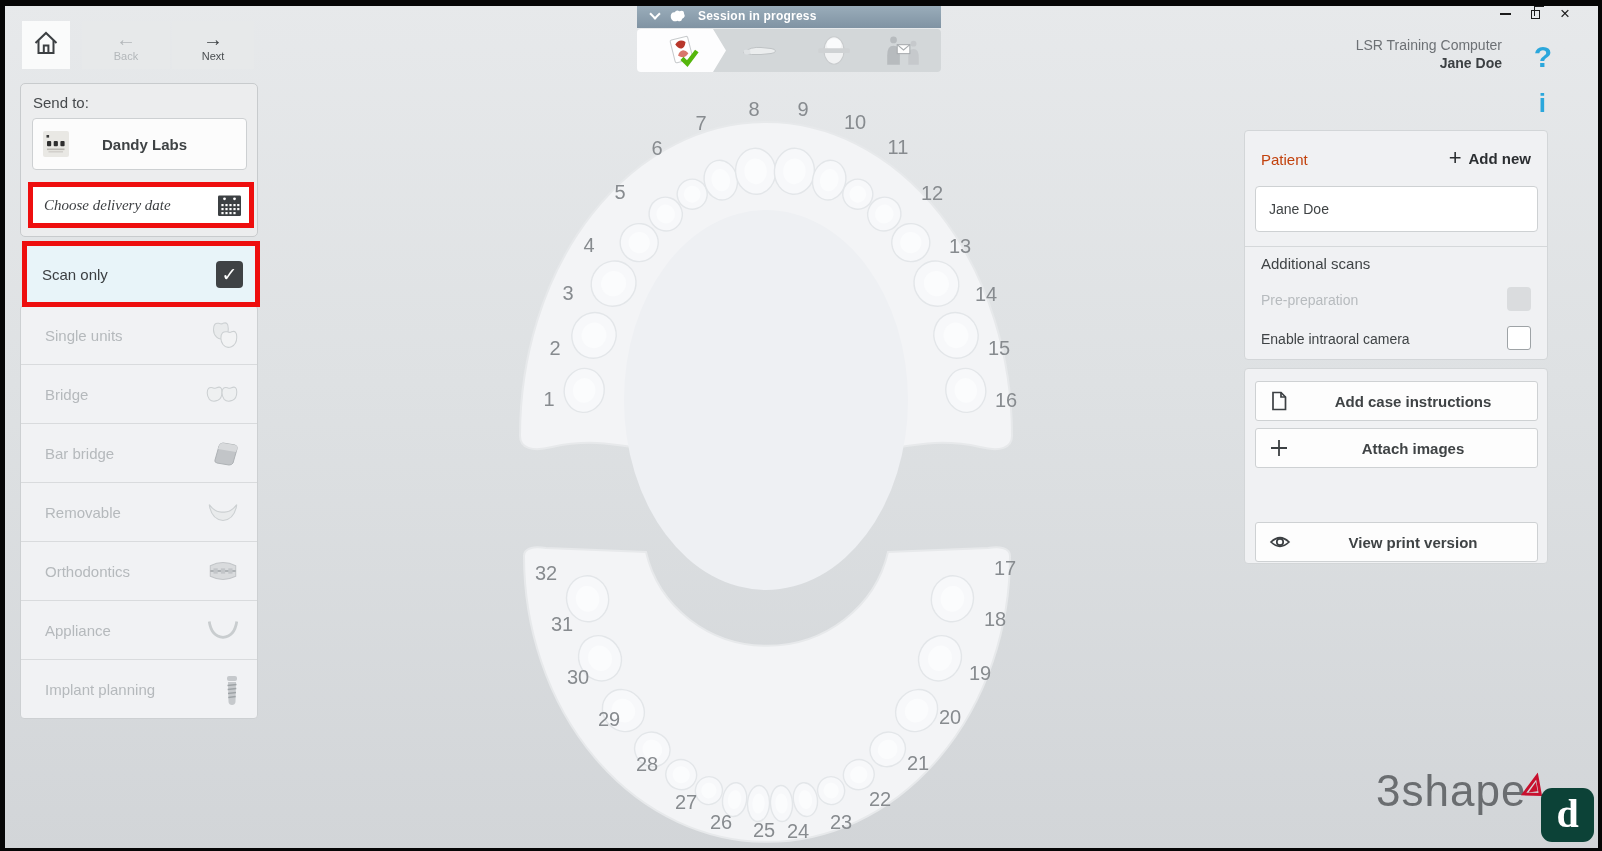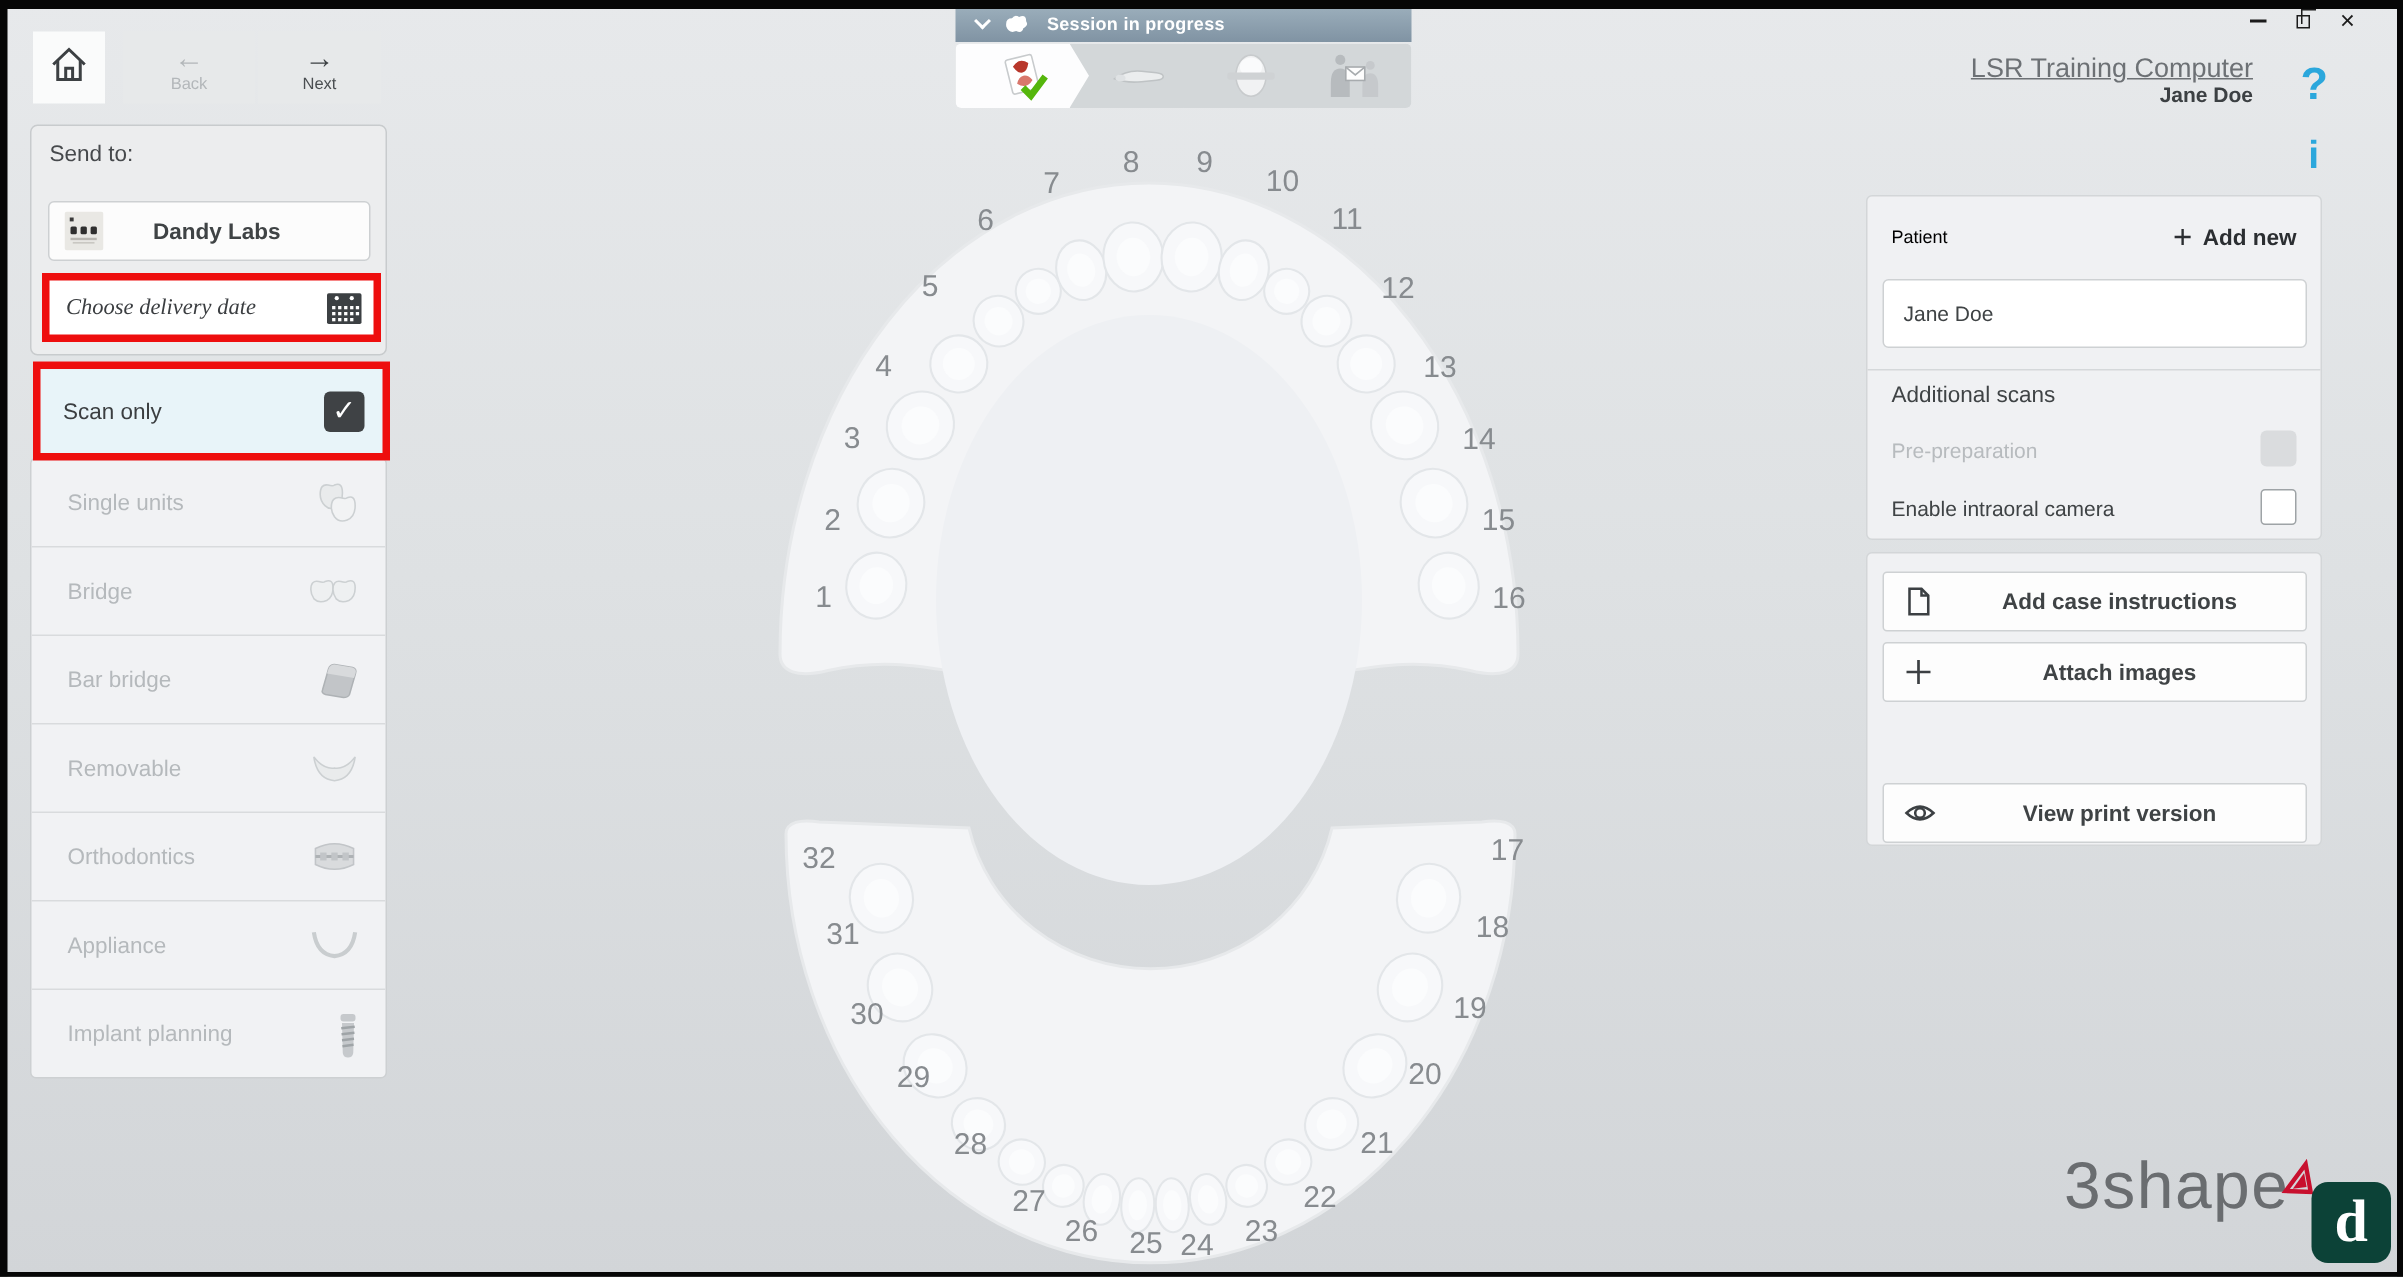"LSR Training Computer" .user-computer { font-size: 18px -> 14px; text-decoration: underline -> none }
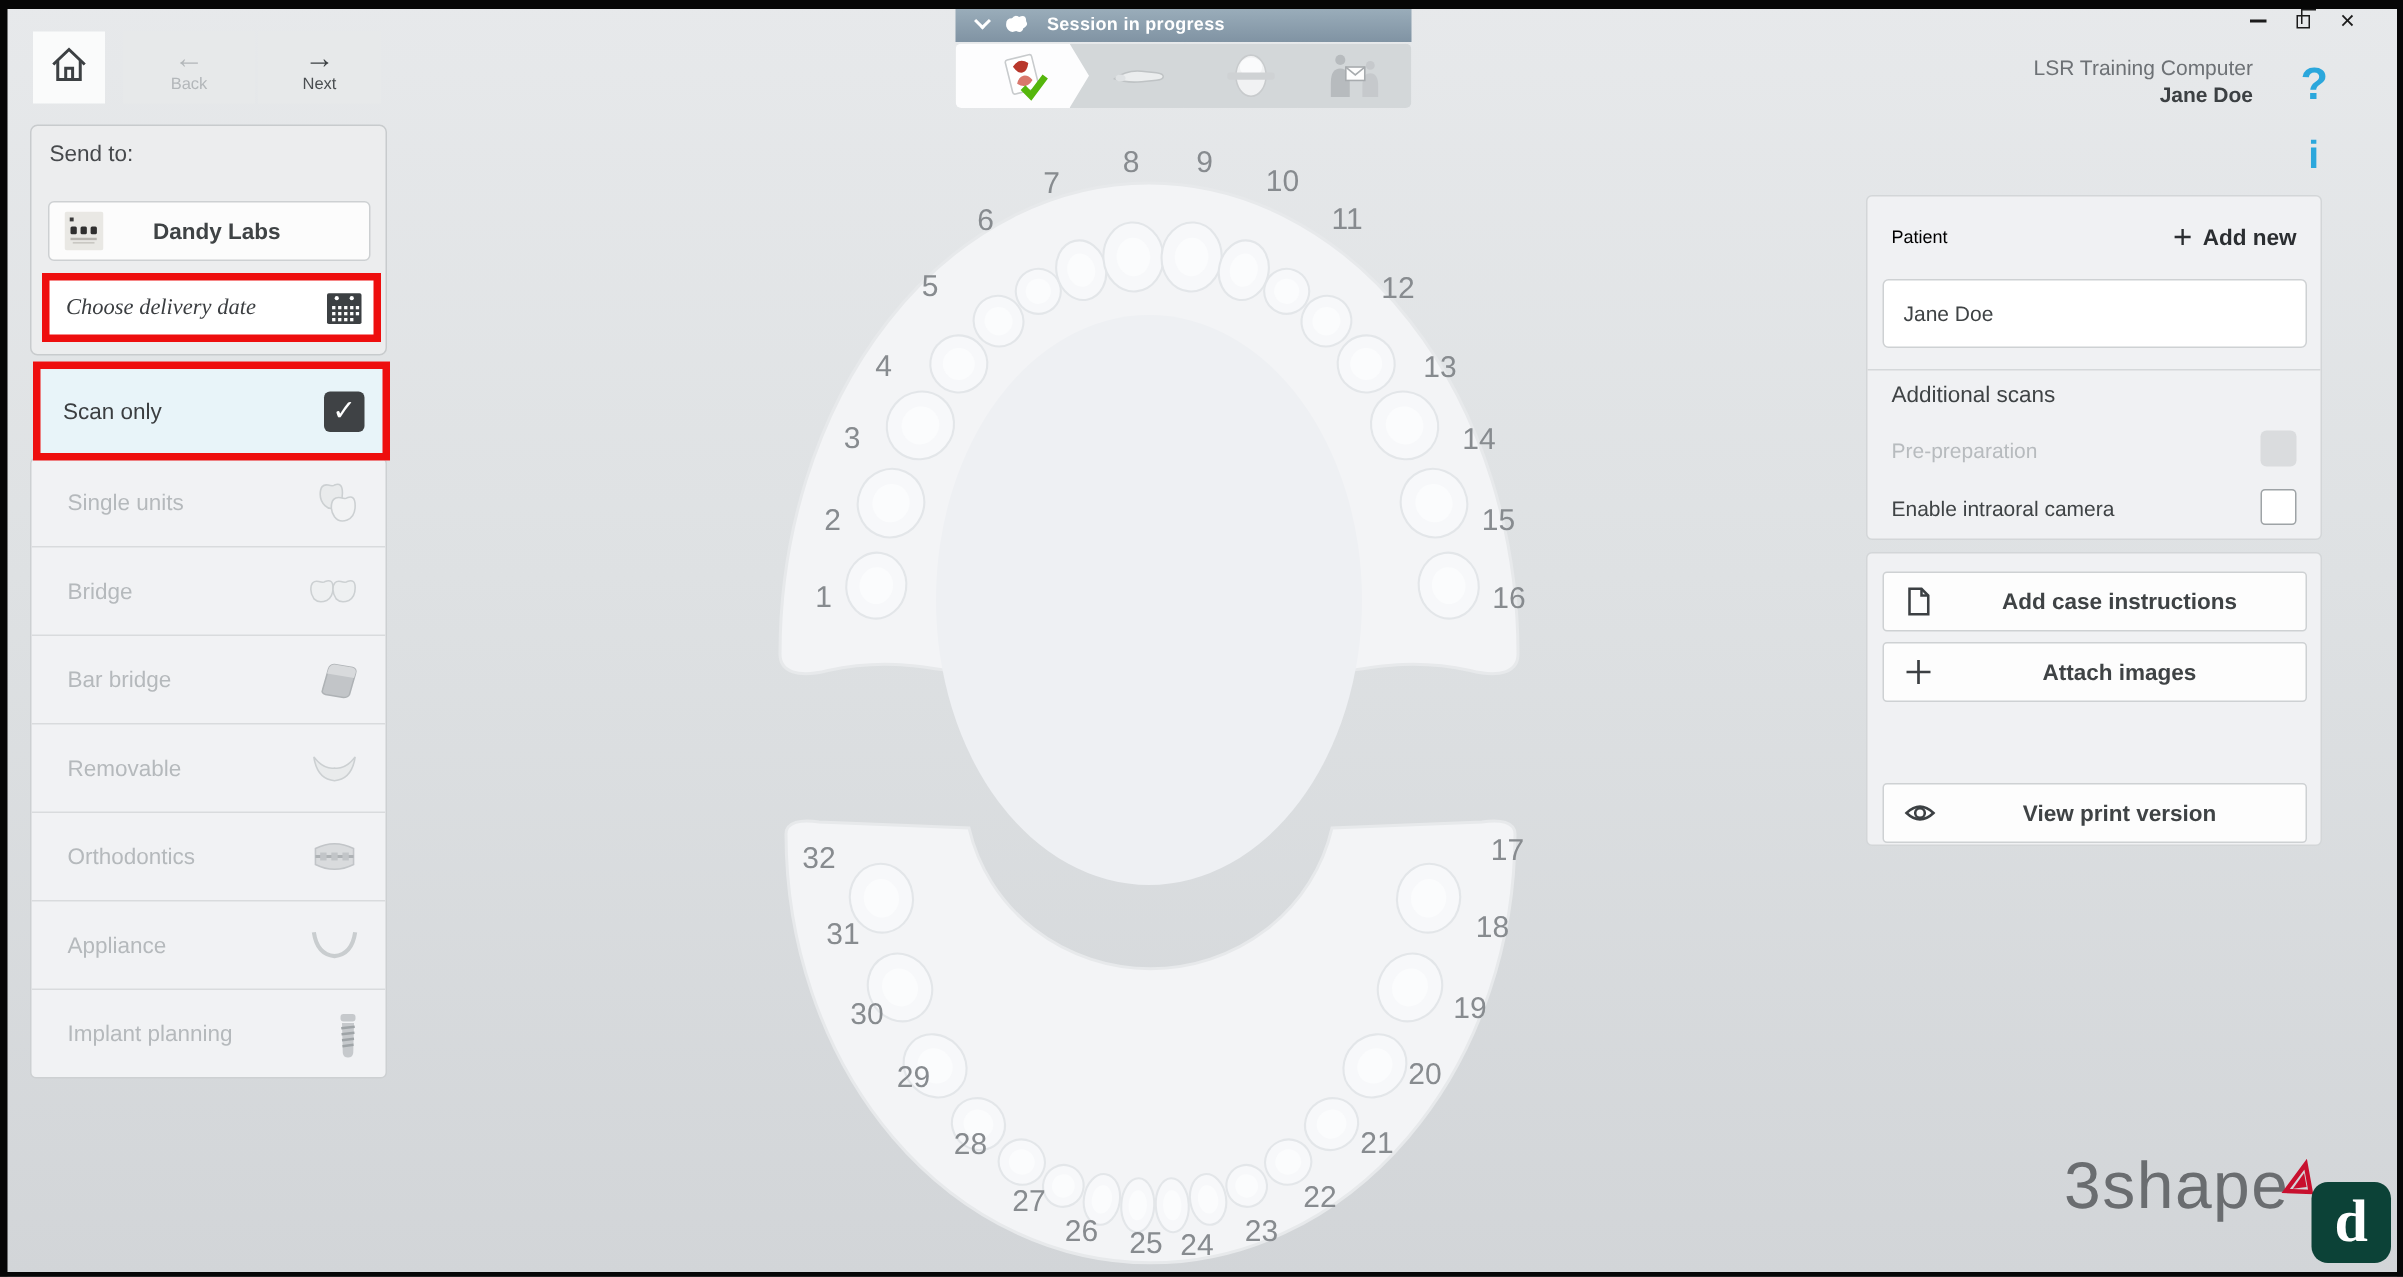"Dandy Labs" .lab-btn { height: 40px -> 52px; top: 50px -> 34px }
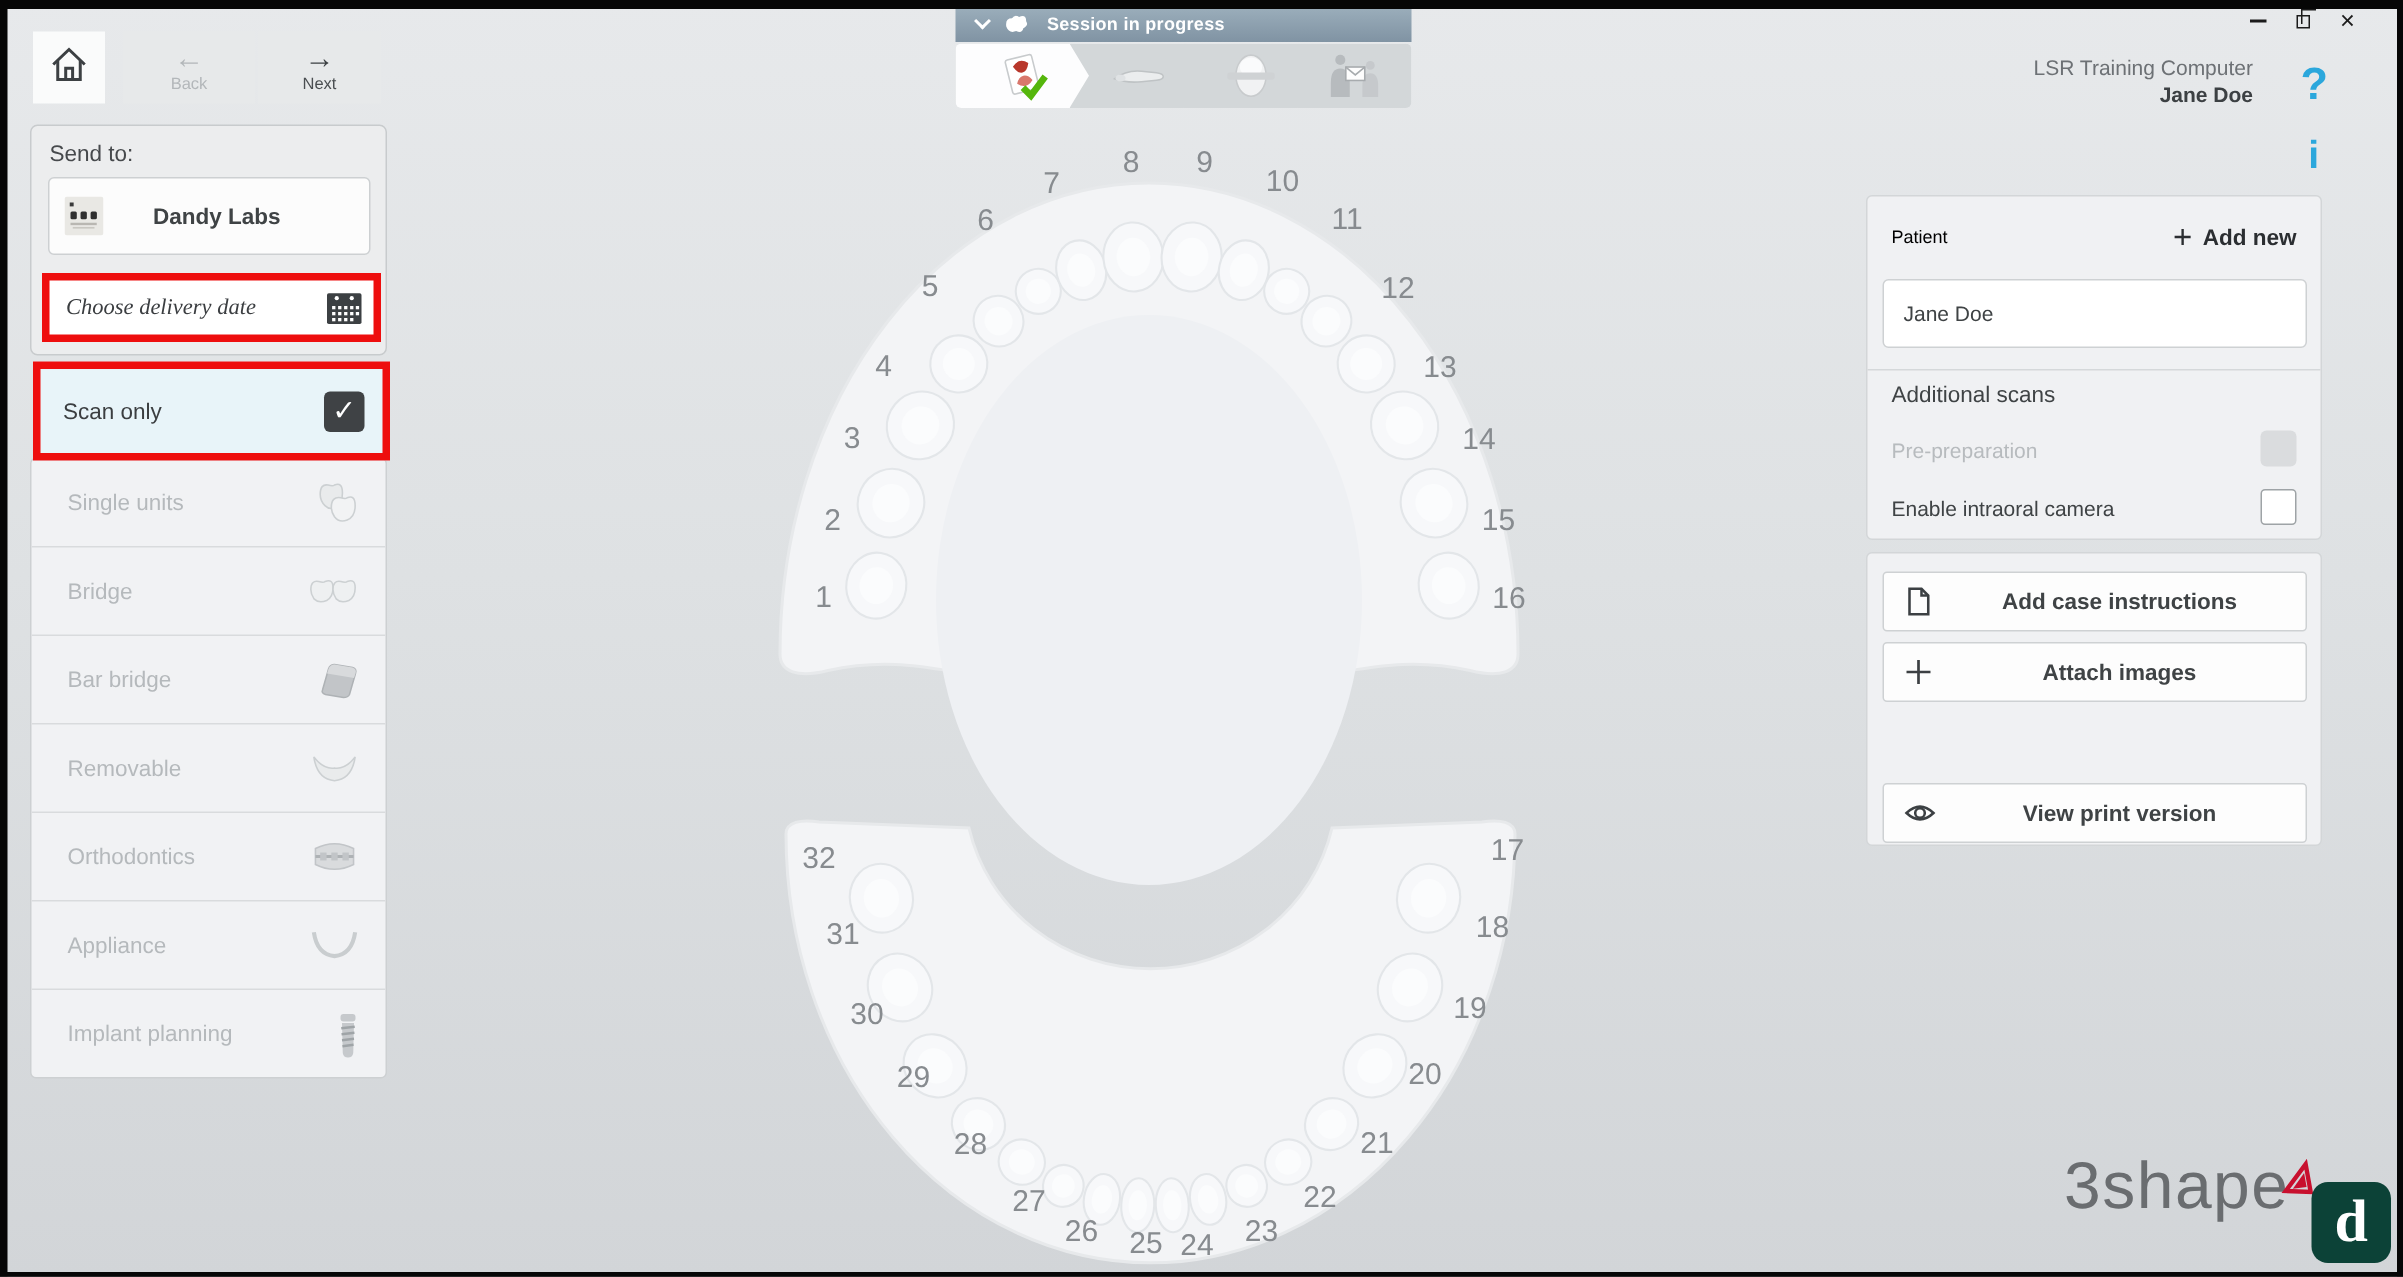"Patient" .patient-header { color: #000000 -> #c2410c; font-size: 12px -> 15px }
